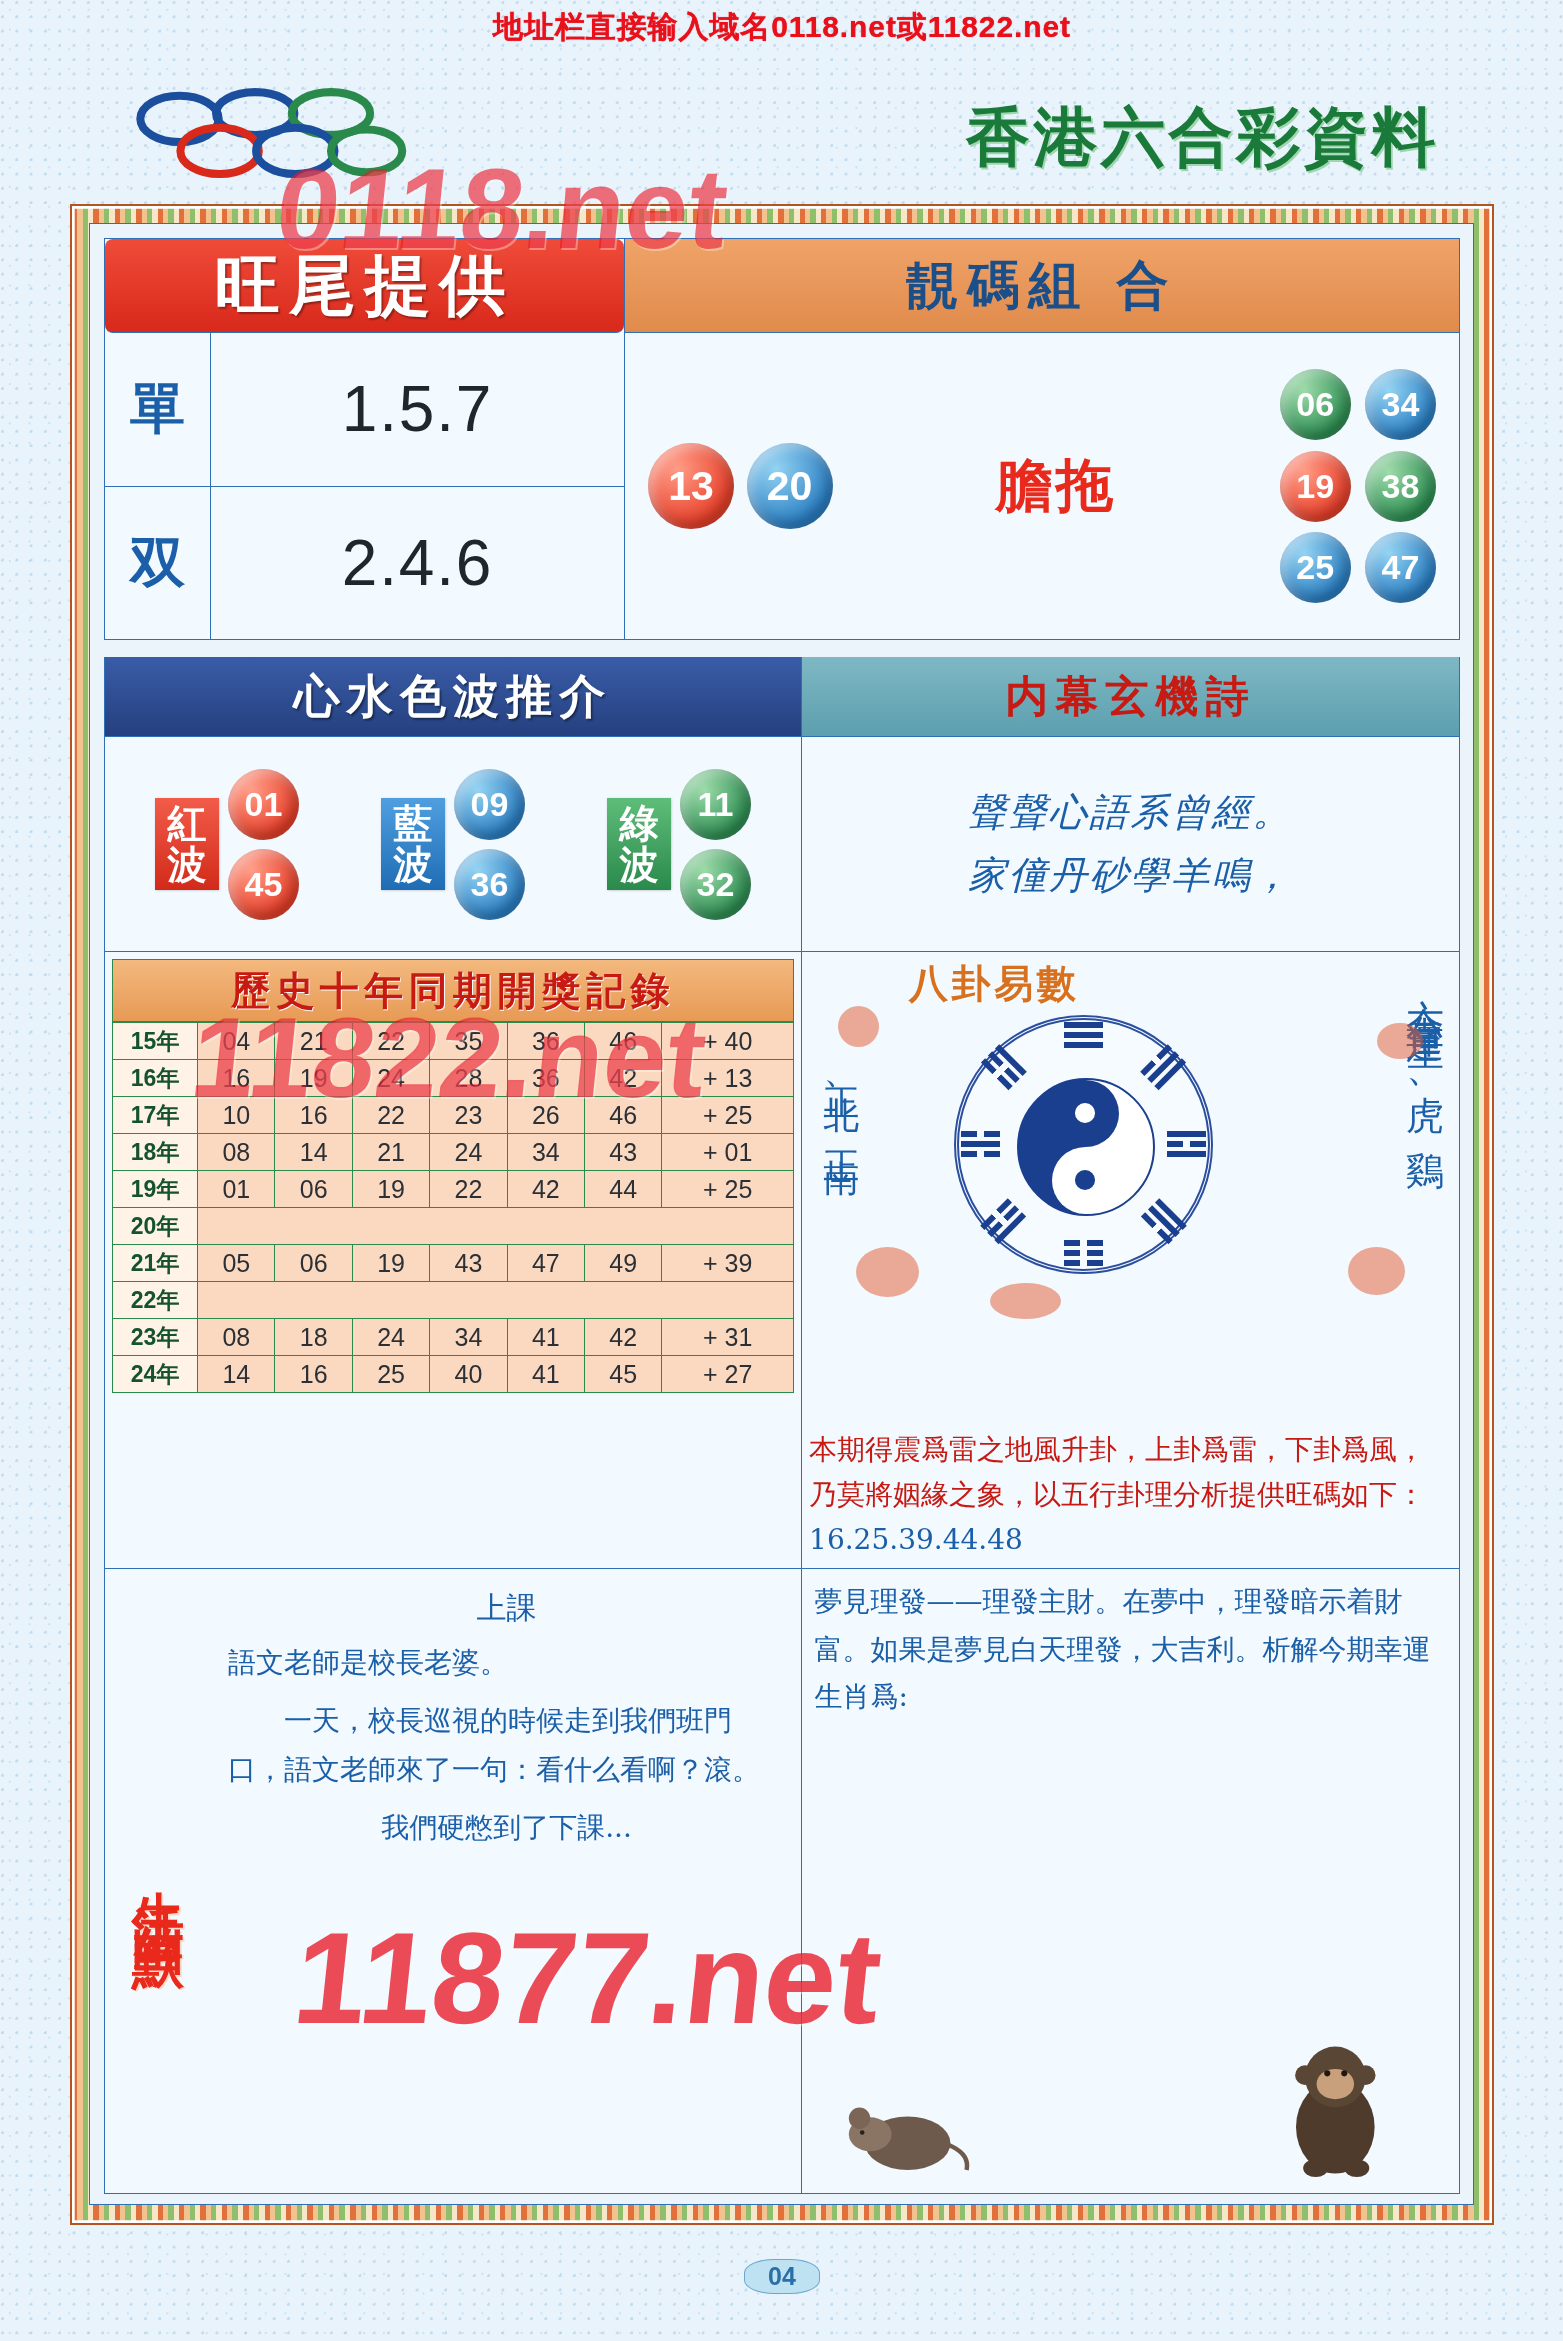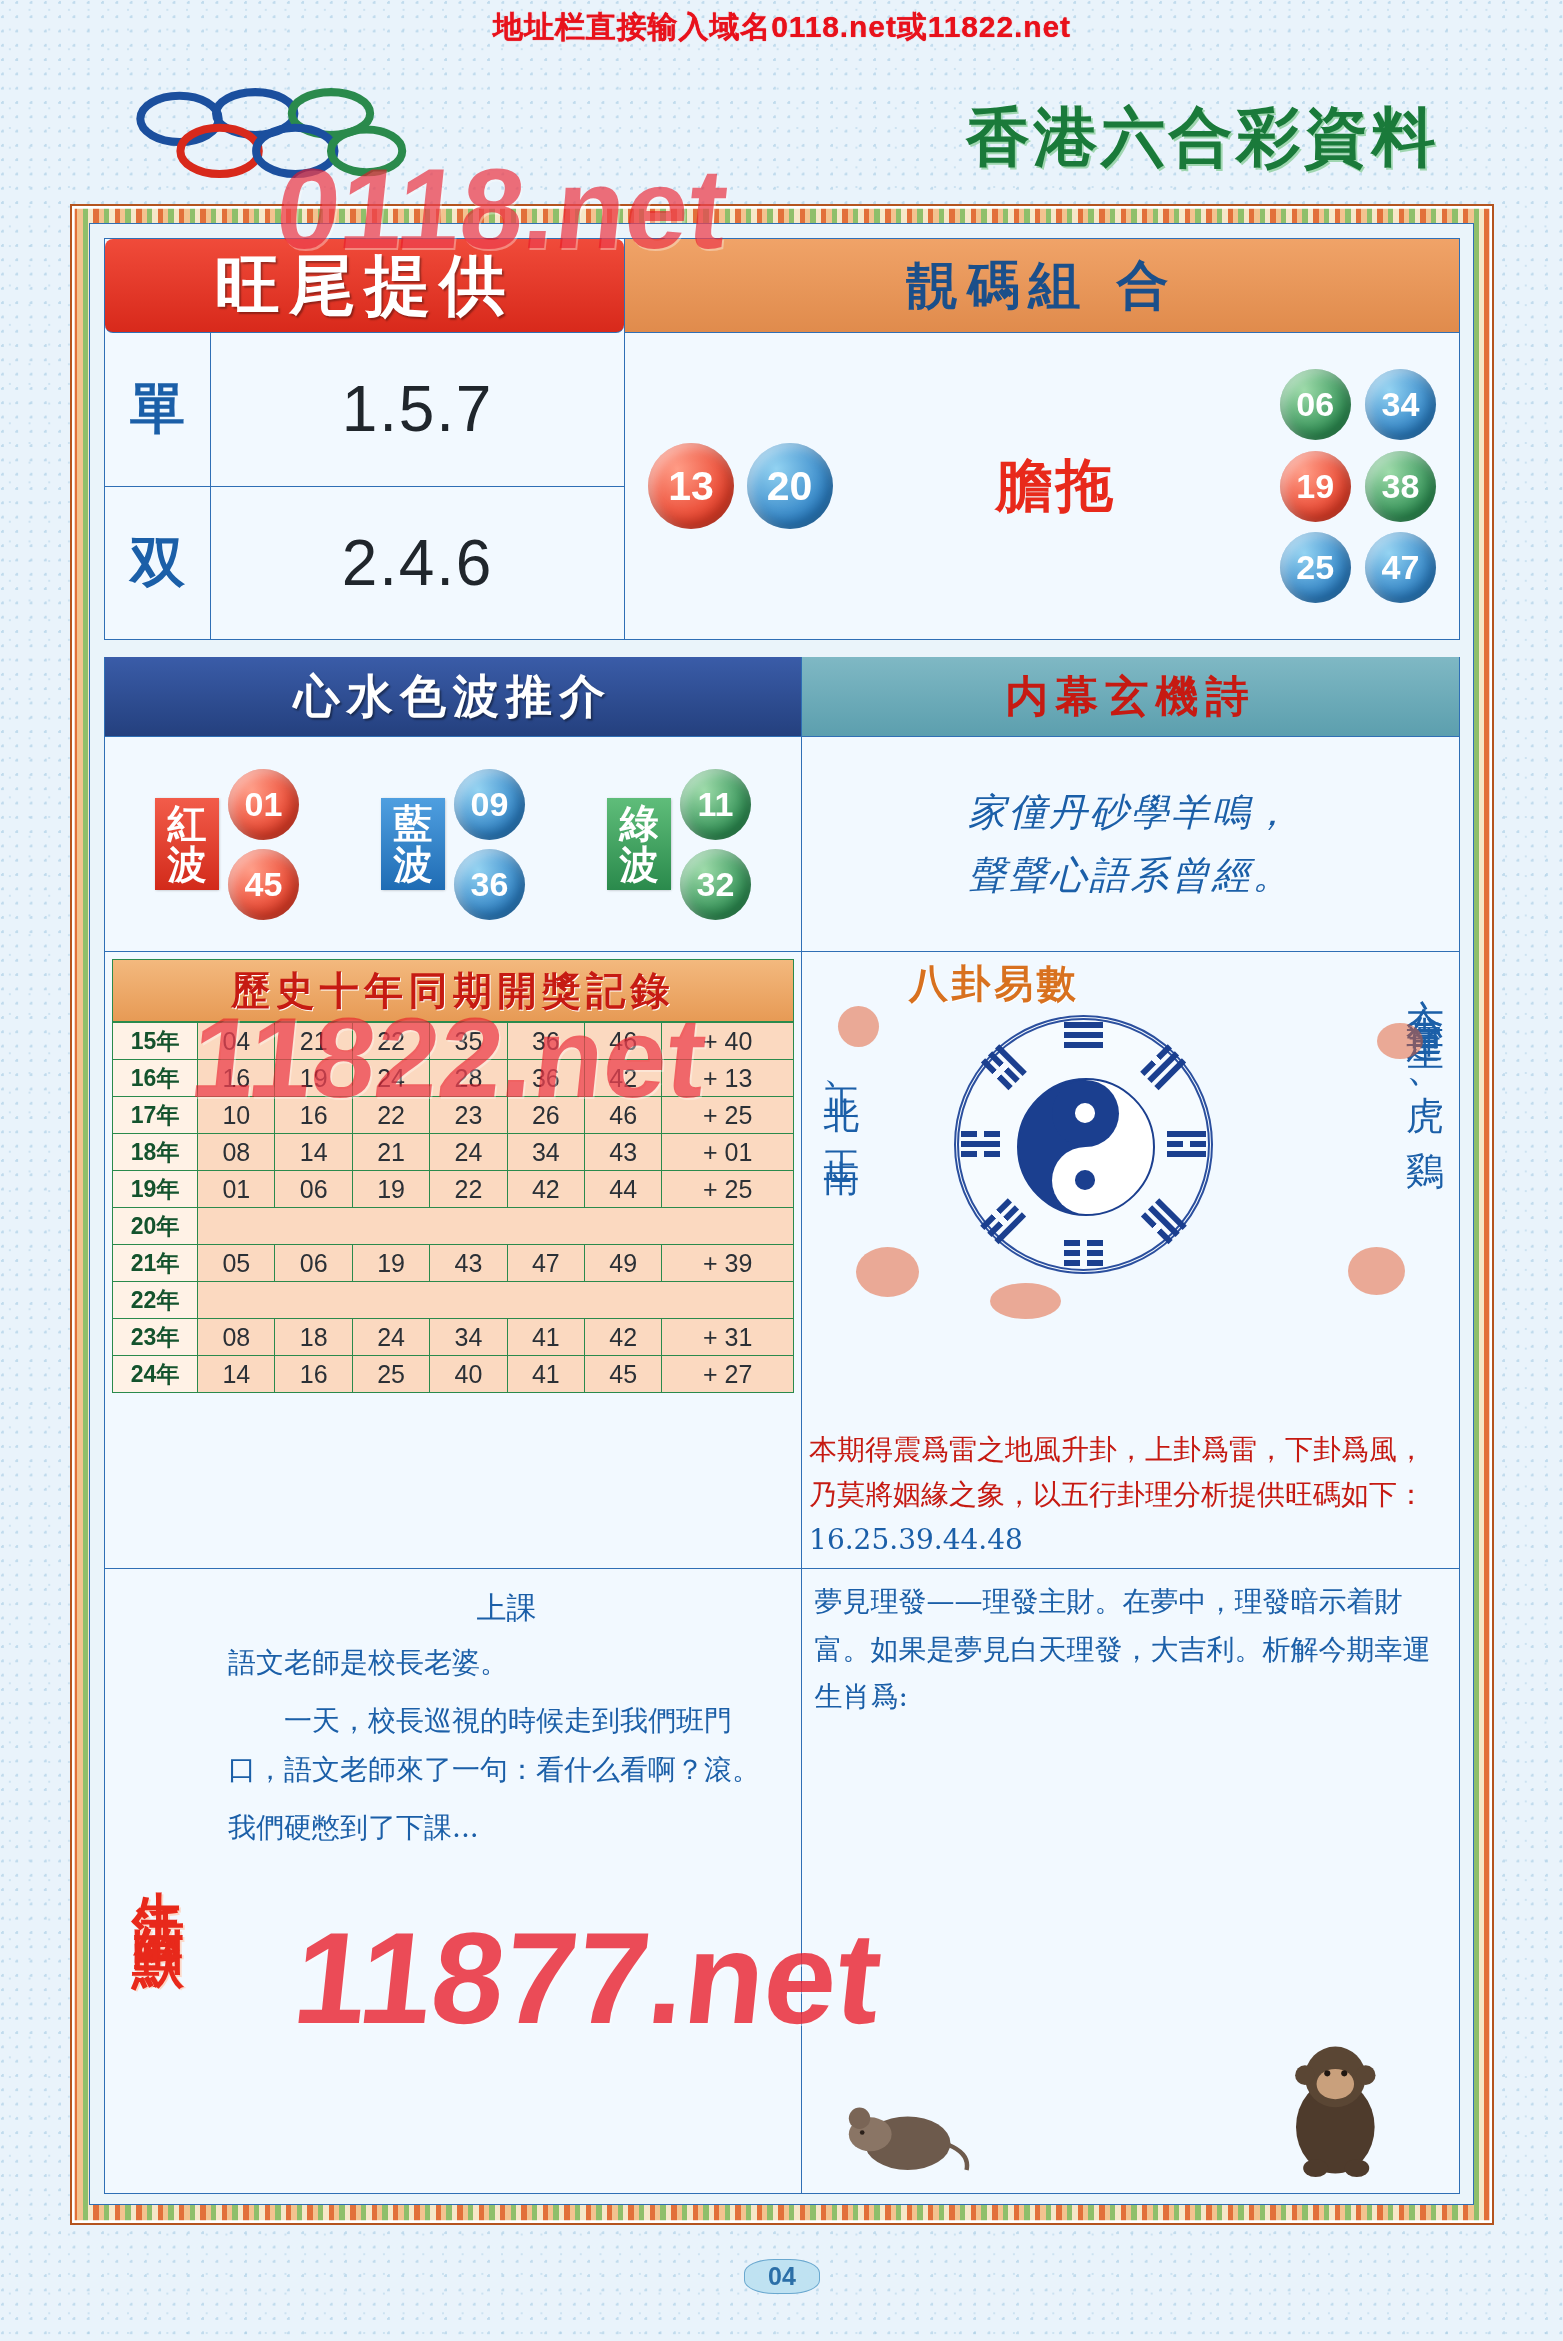"家僮丹砂學羊鳴，" div { order: before "聲聲心語系曾經。" -> after "聲聲心語系曾經。" }
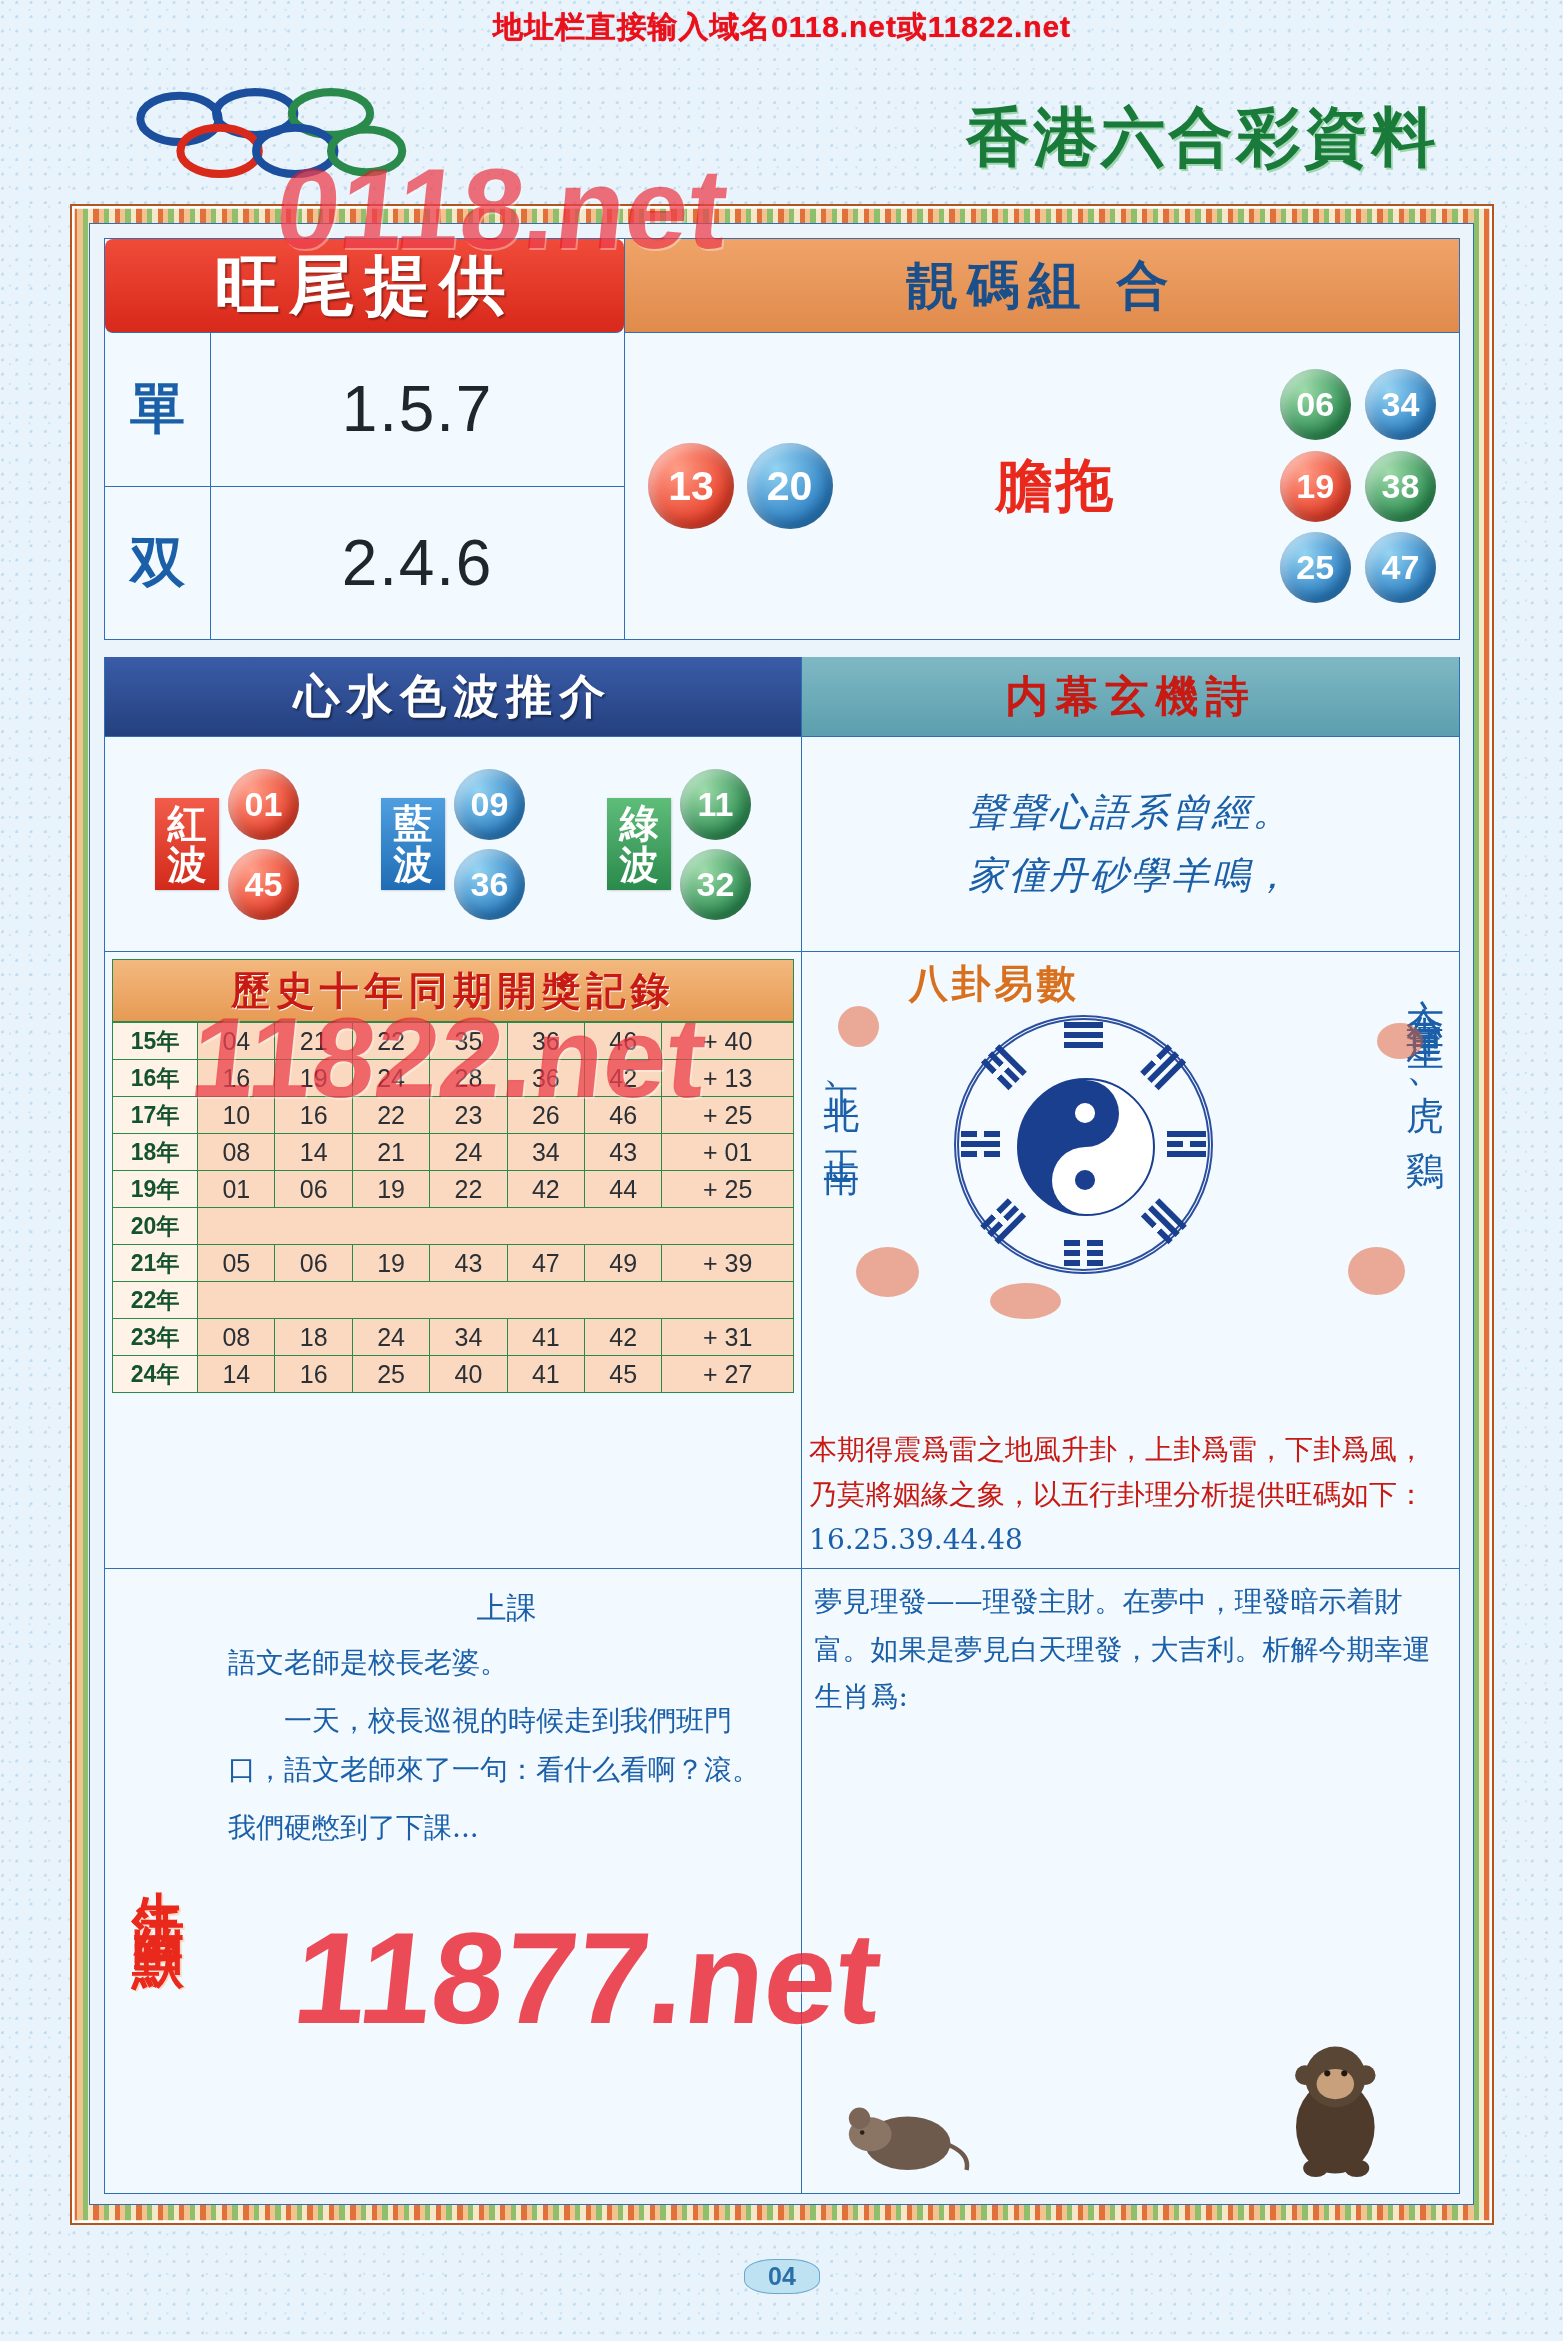"我們硬憋到了下課..." p { text-align: left -> center }
